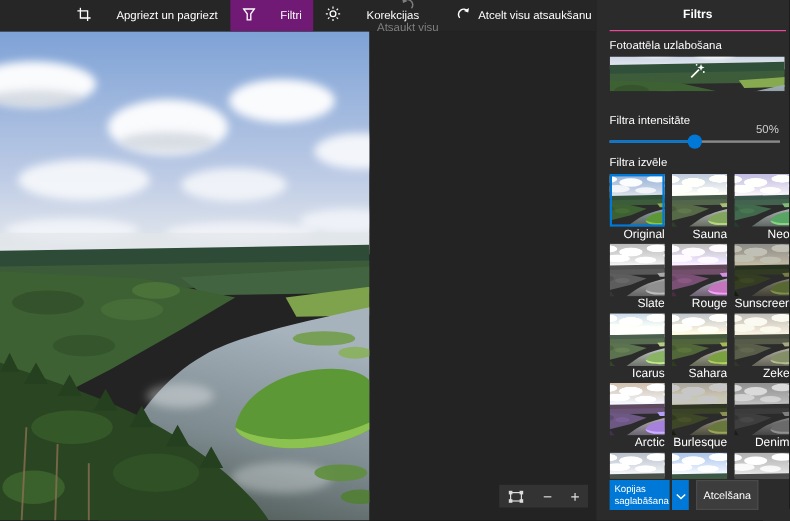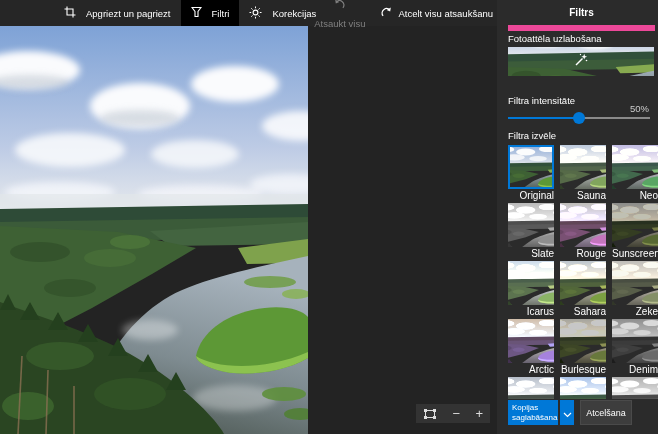"Apgriezt un pagriezt" .tab { gap: 10px -> 21px }
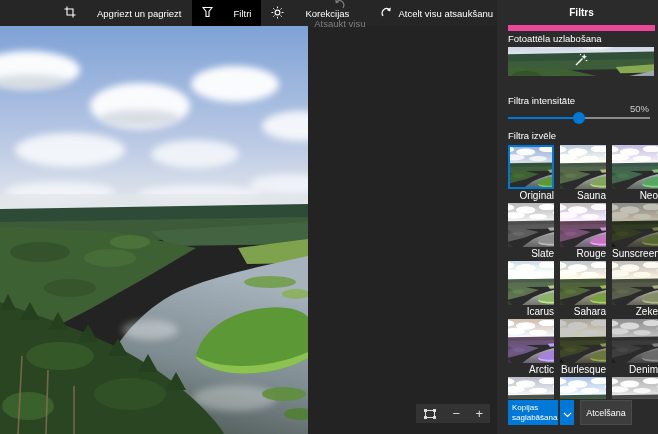"Filtri" .tab.active { background: #000000 -> #701a75 }
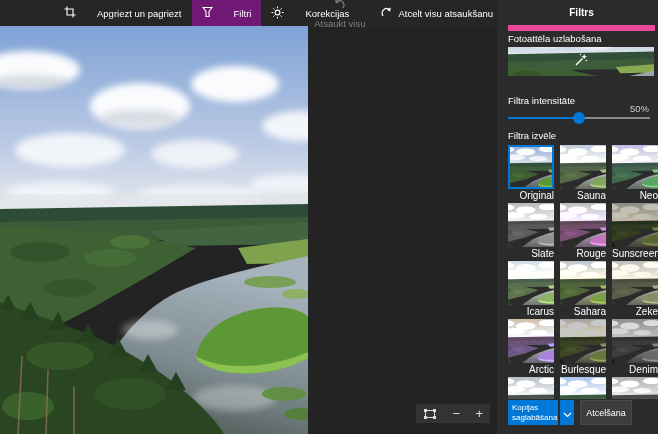"Filtrs" .panel-header { border-bottom: 6px solid #ec4899 -> 1px solid #ec4899 }
